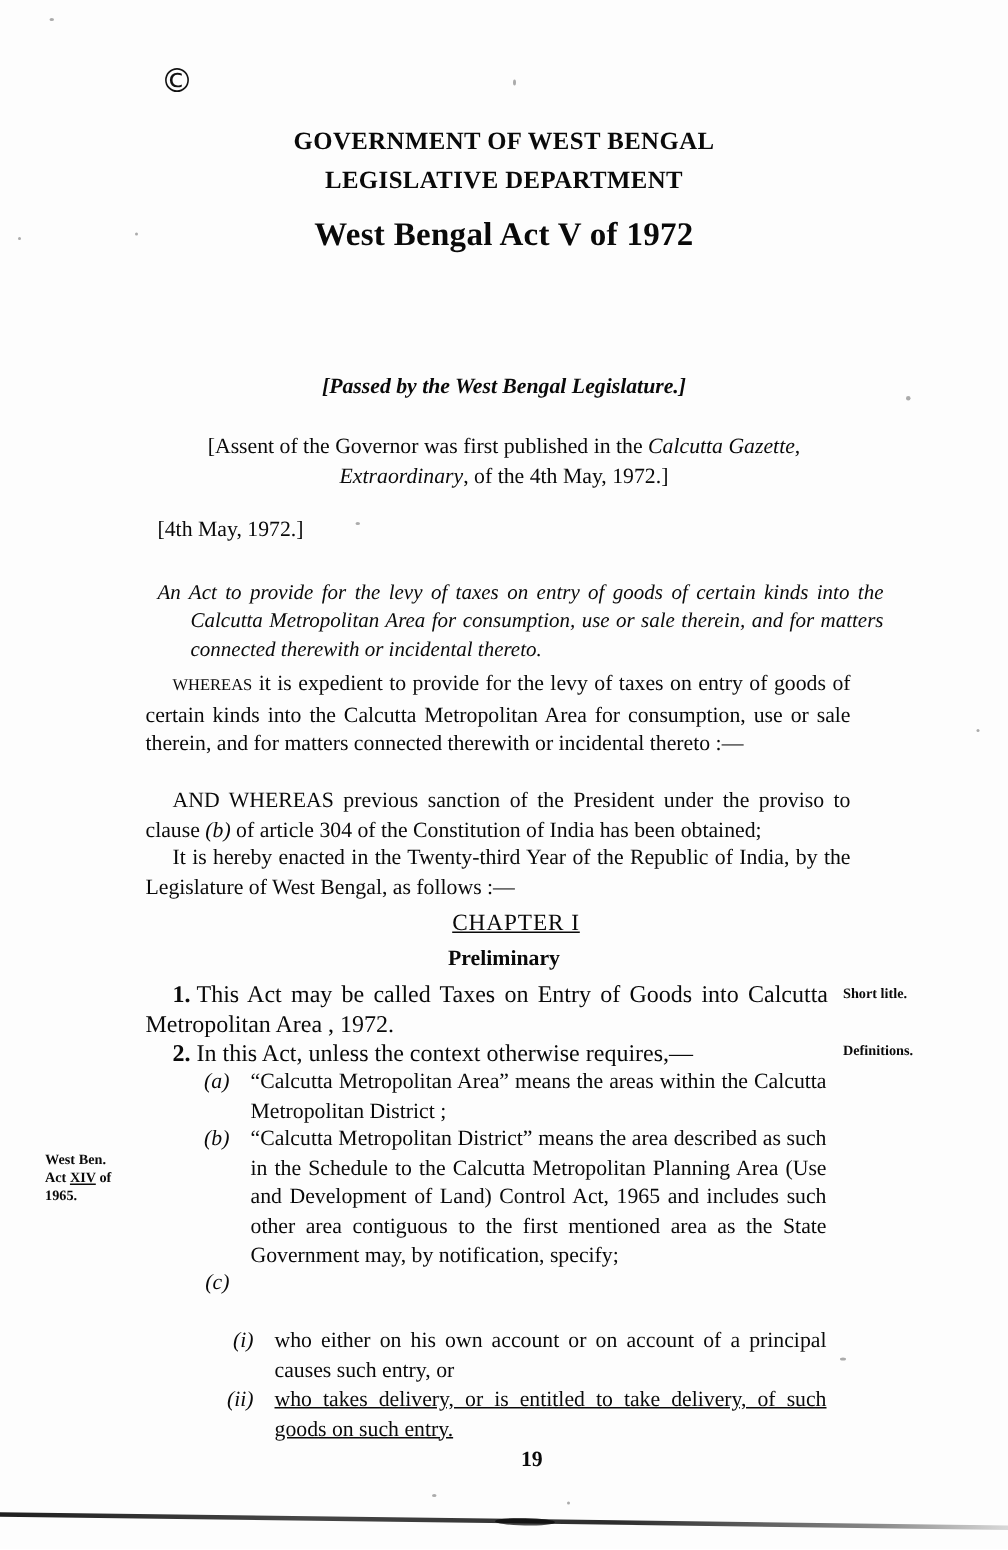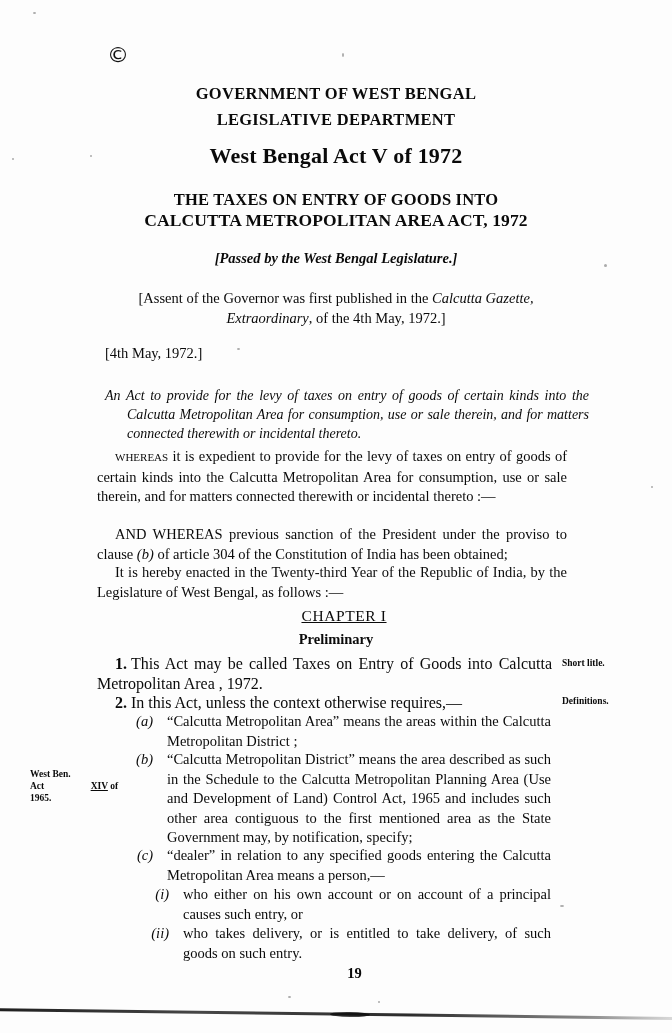"THE TAXES ON ENTRY OF" div.act-title { html: <div> <div>THE TAXES ON ENTRY OF GOODS INTO</div> <div>CALCUTTA METROPOLITAN AREA ACT, 1972</div> </div> -> none }
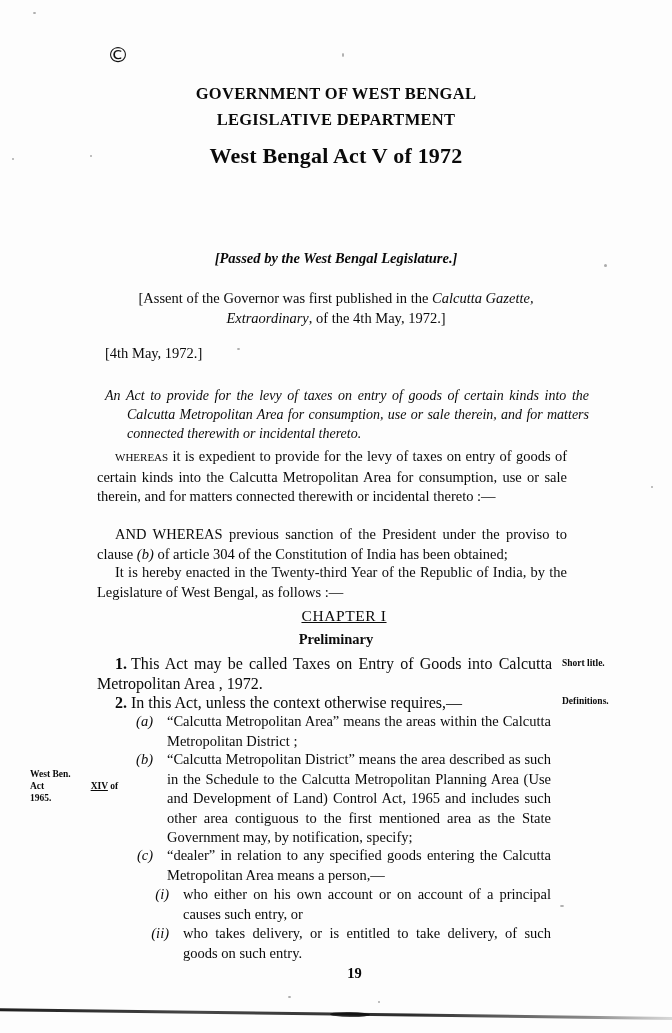"XIV" .mn-left .u { margin-left: 44px -> none }
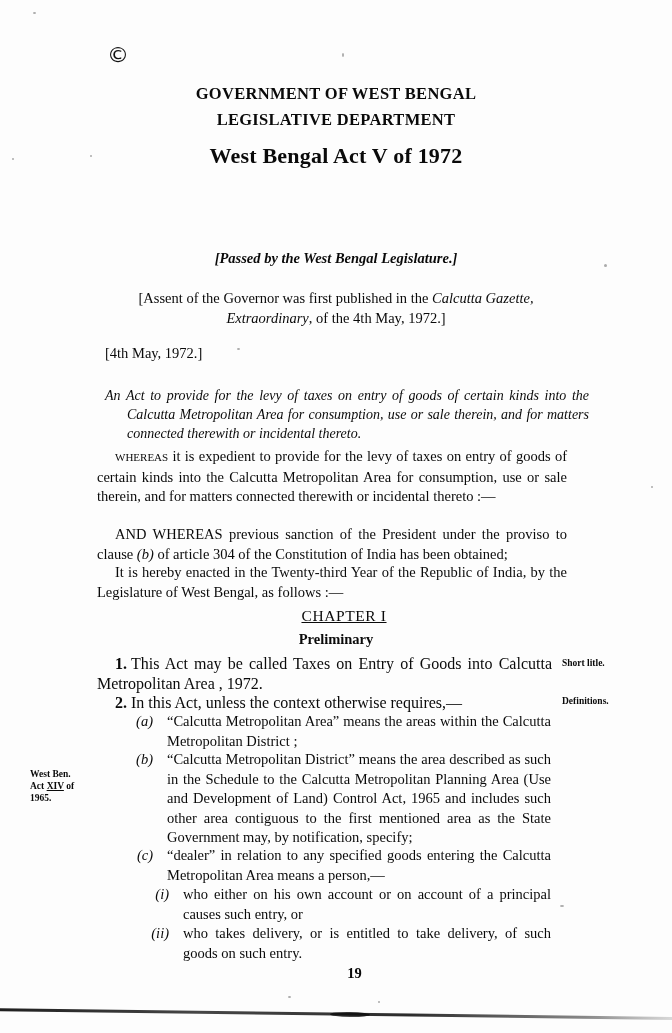"“dealer” in relation to any" span.ctext { html: <span>“dealer” in relation to any specified goods entering the Calcutta Metropolitan Area means a person,—</span> -> none }
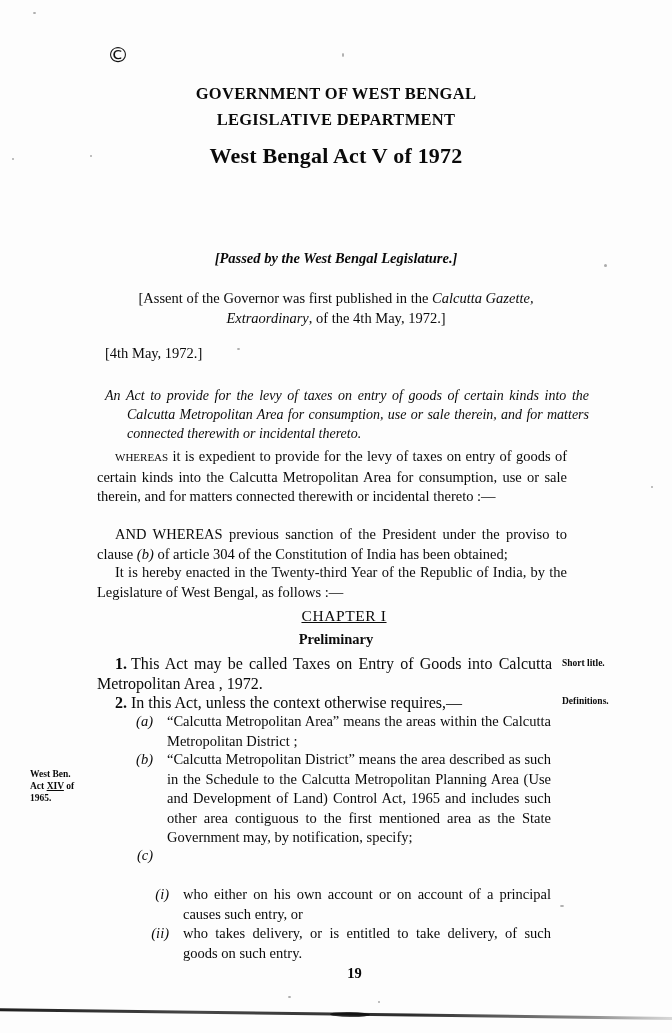"(ii)" .clause.cii { text-decoration: none -> underline }
